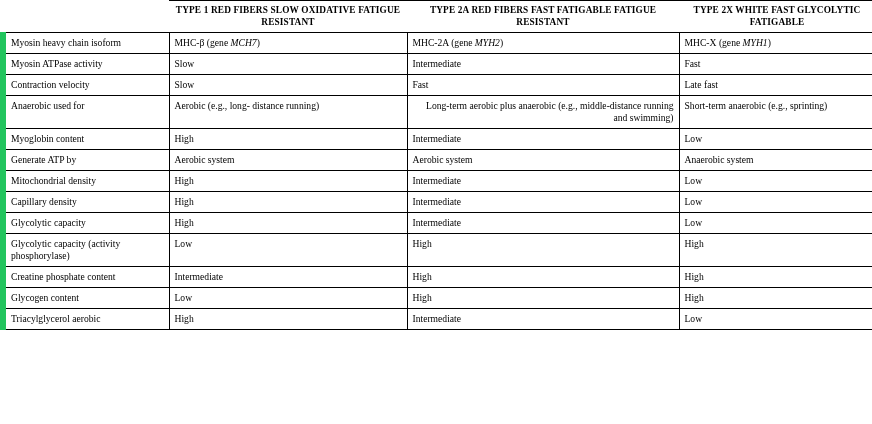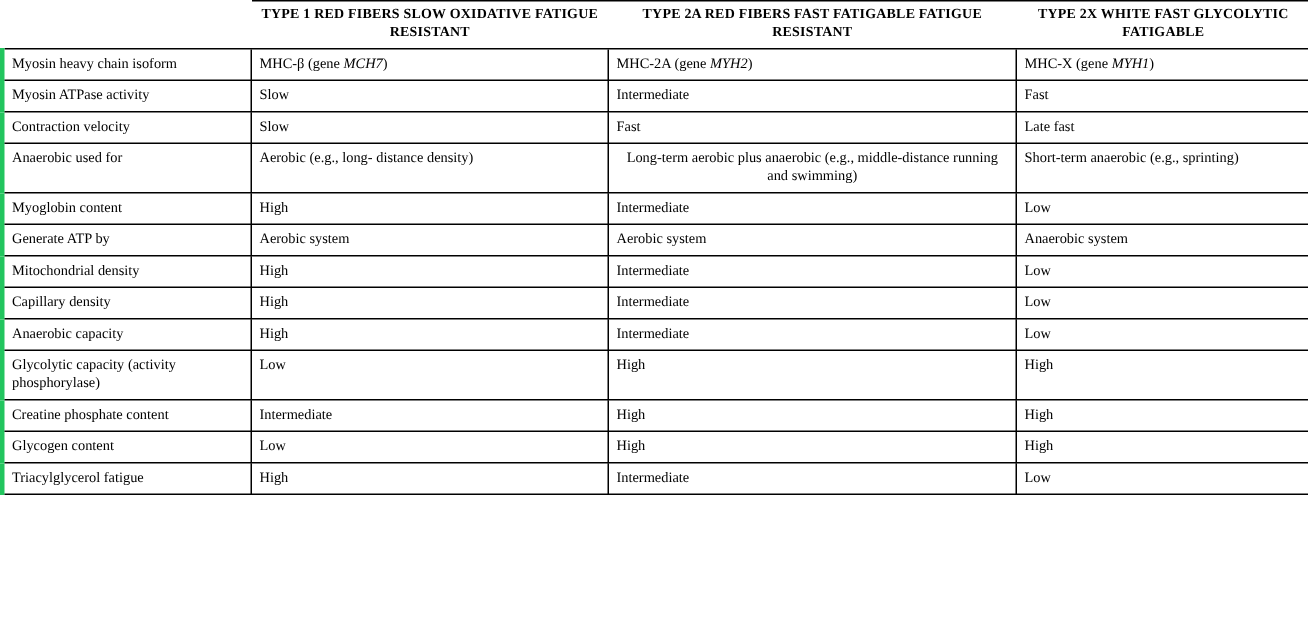"Myosin heavy chain isoform" tbody tr td:first-child { border-left: 3px solid #22c55e -> 6px solid #22c55e }
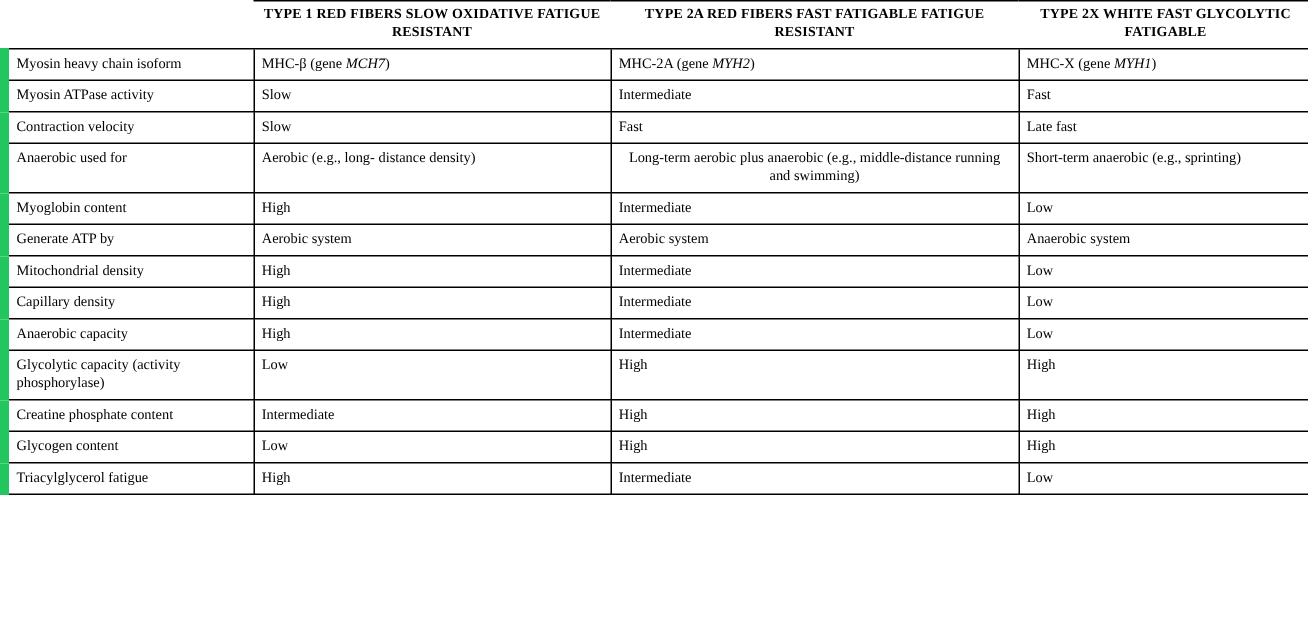"Aerobic (e.g., long- distance density)" td { text: density -> running }
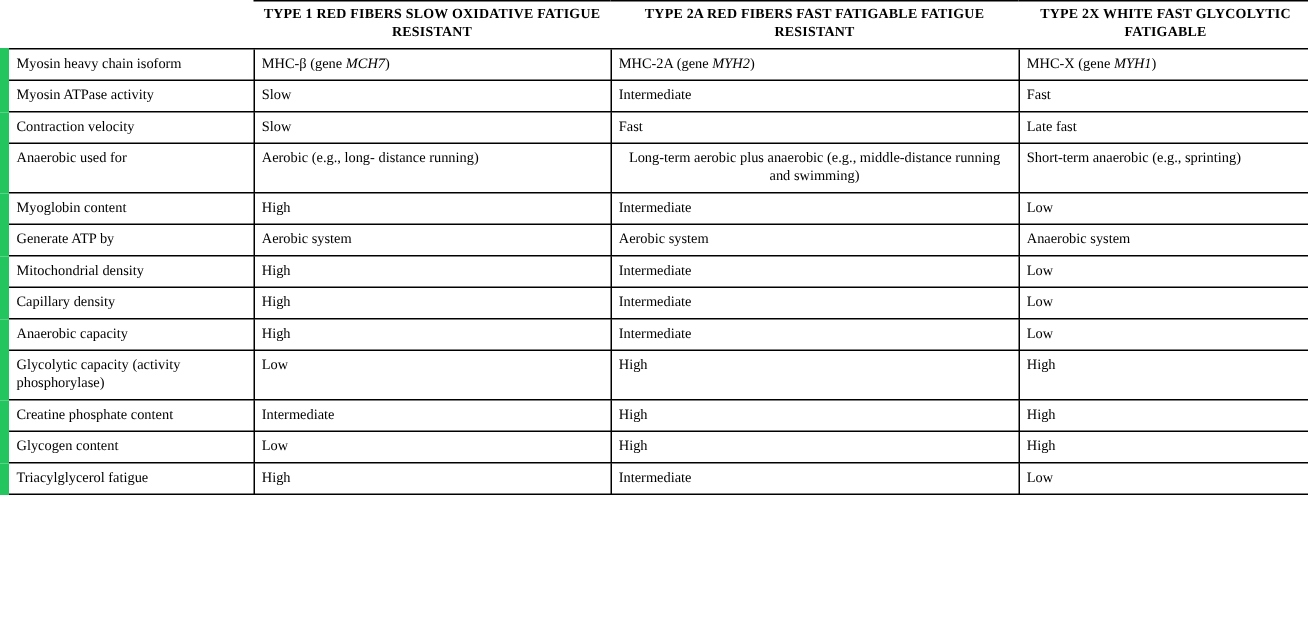"Long-term aerobic plus anaerobic (e.g.," .center-cell { text-align: center -> right }
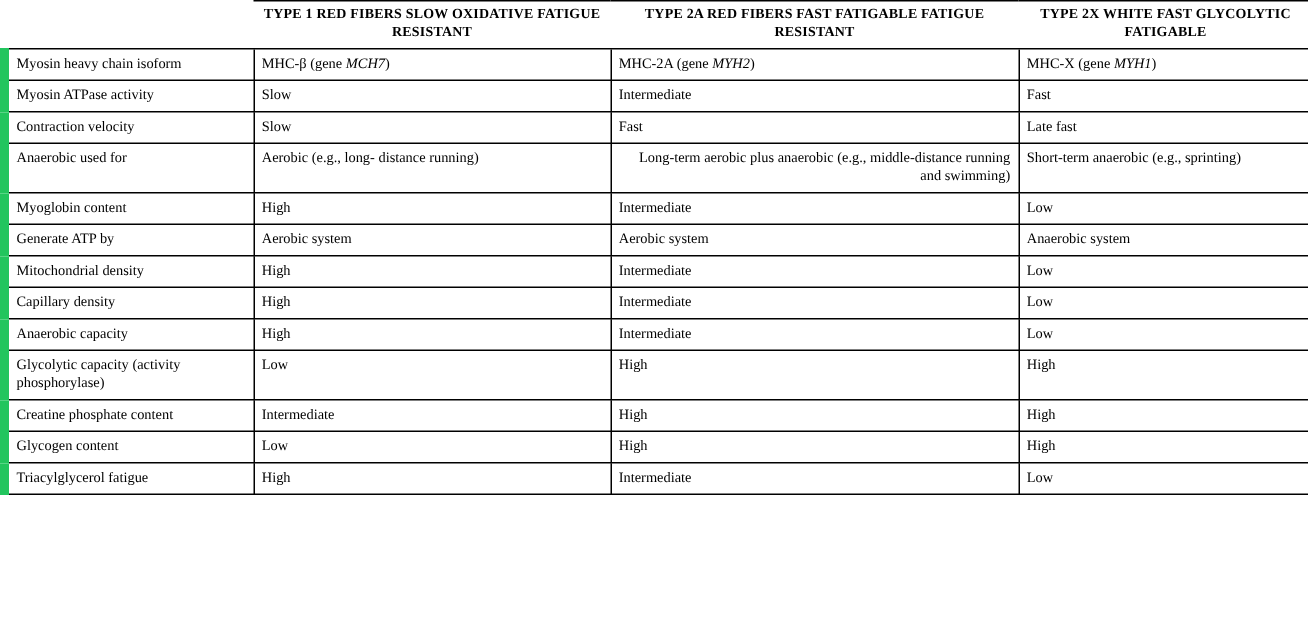"Anaerobic capacity" td { text: Anaerobic -> Glycolytic }
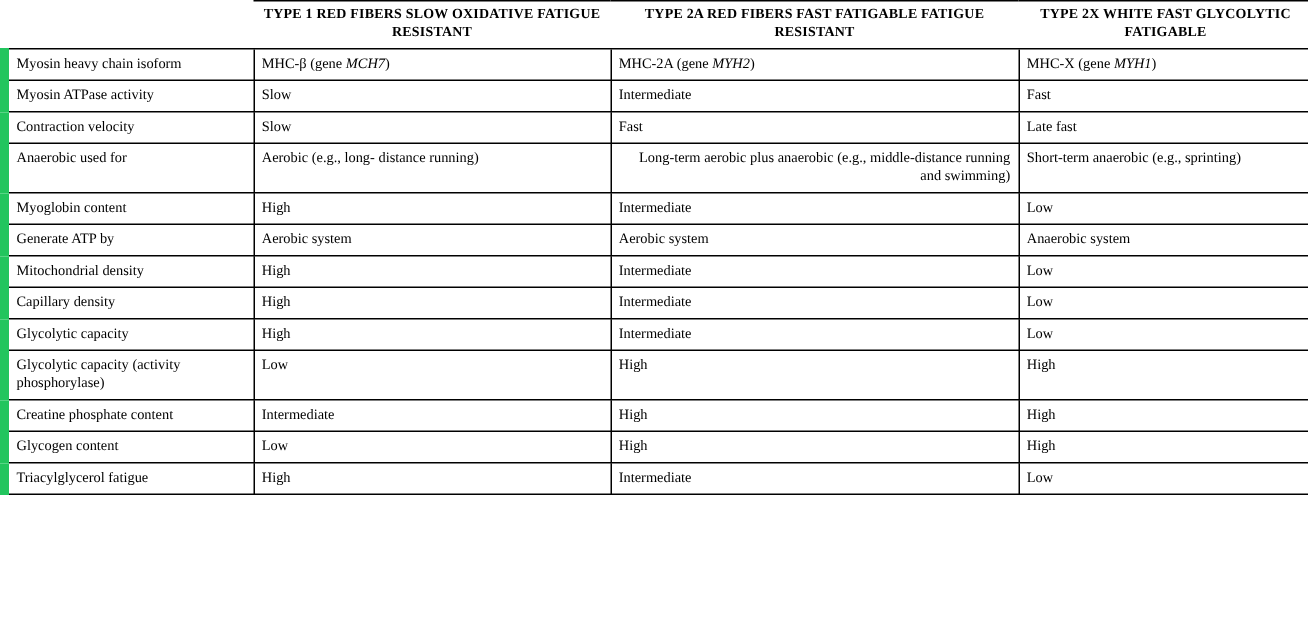"Triacylglycerol fatigue" td { text: fatigue -> aerobic }
